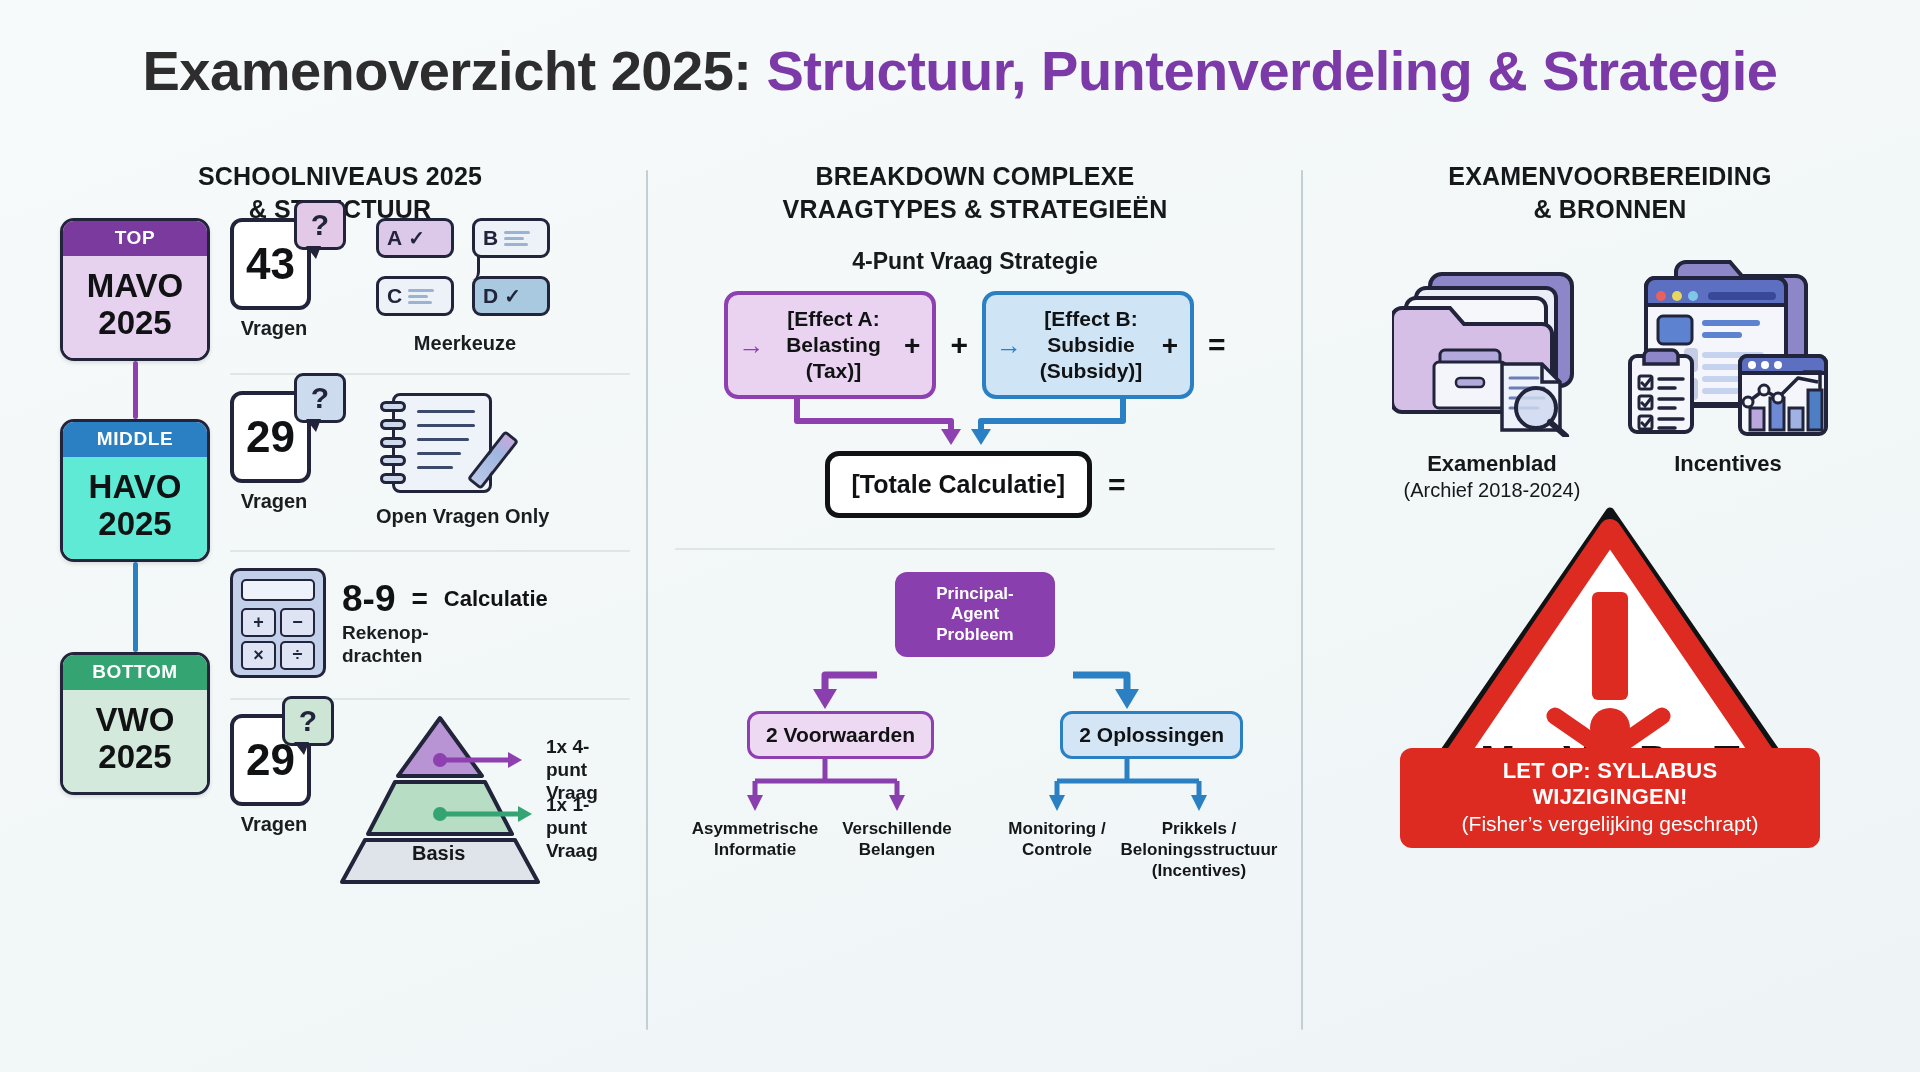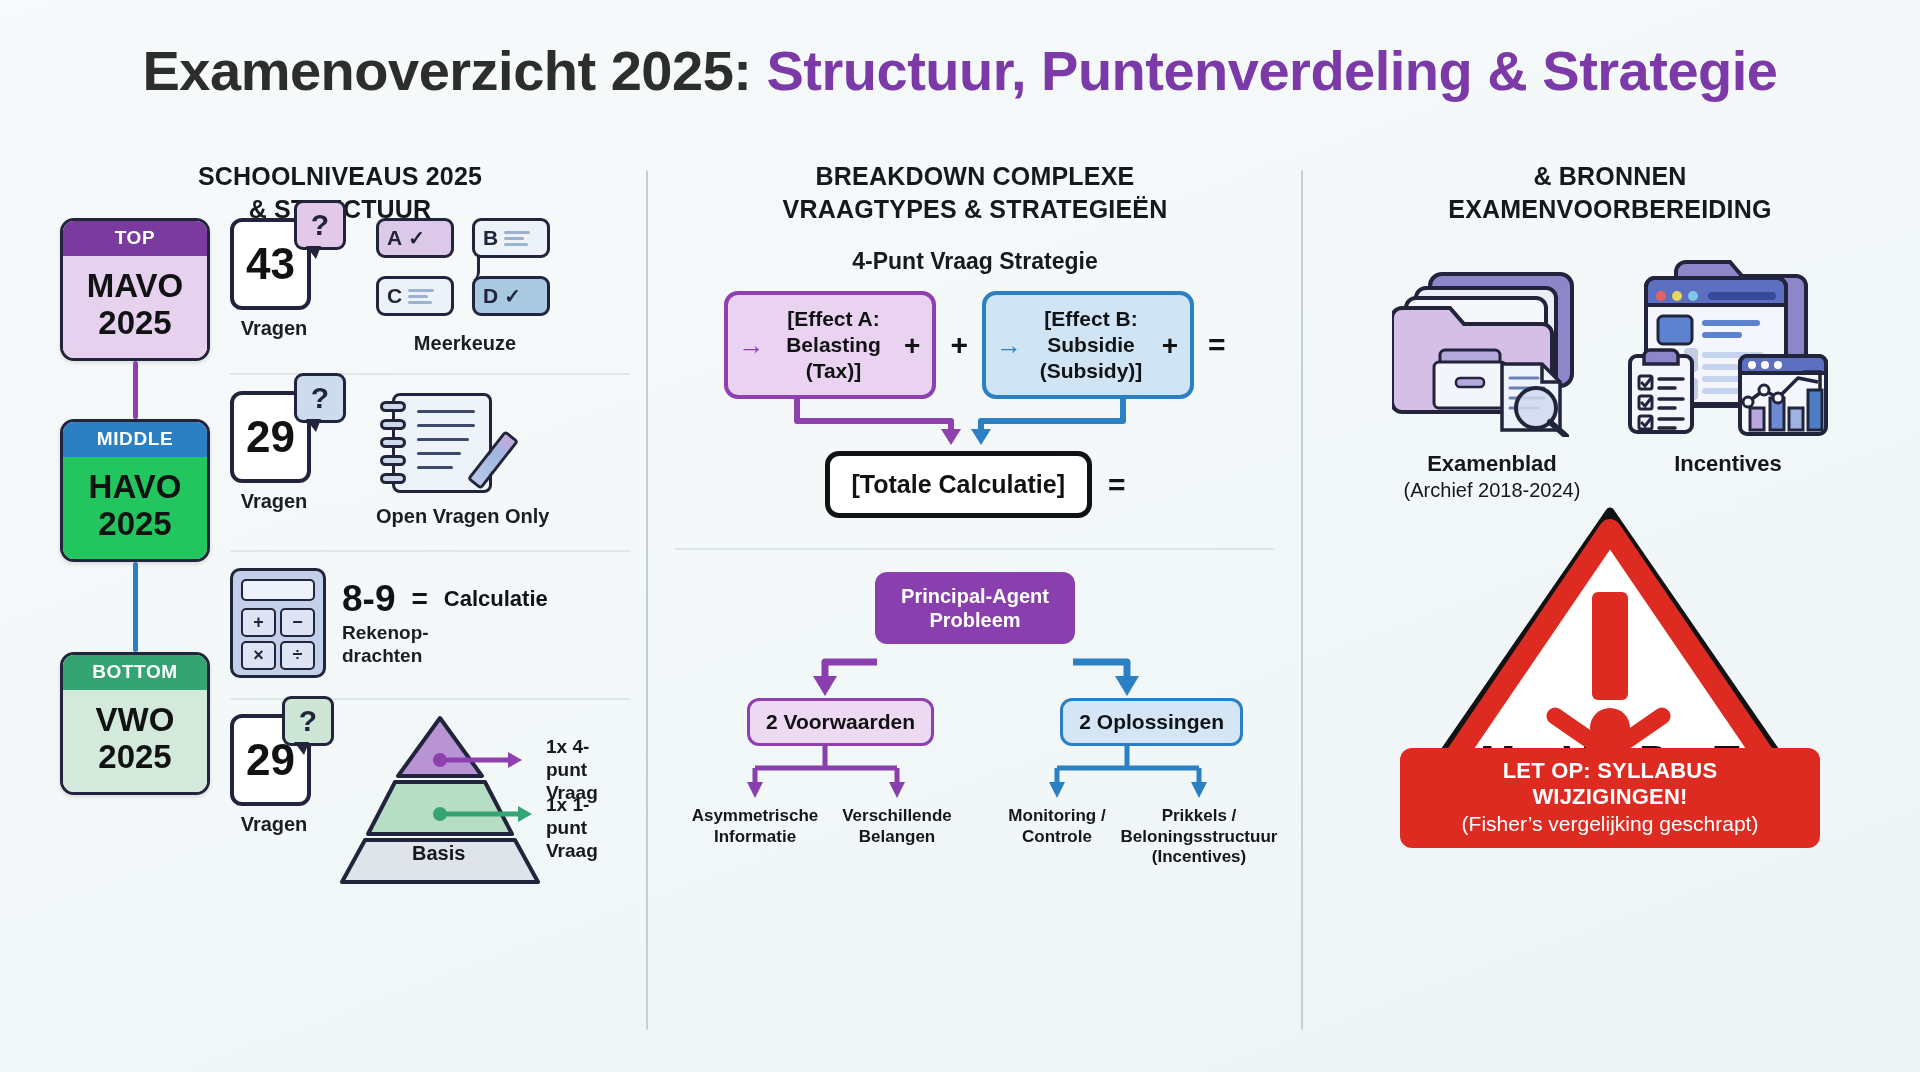"& BRONNEN" div { order: before "EXAMENVOORBEREIDING" -> after "EXAMENVOORBEREIDING" }
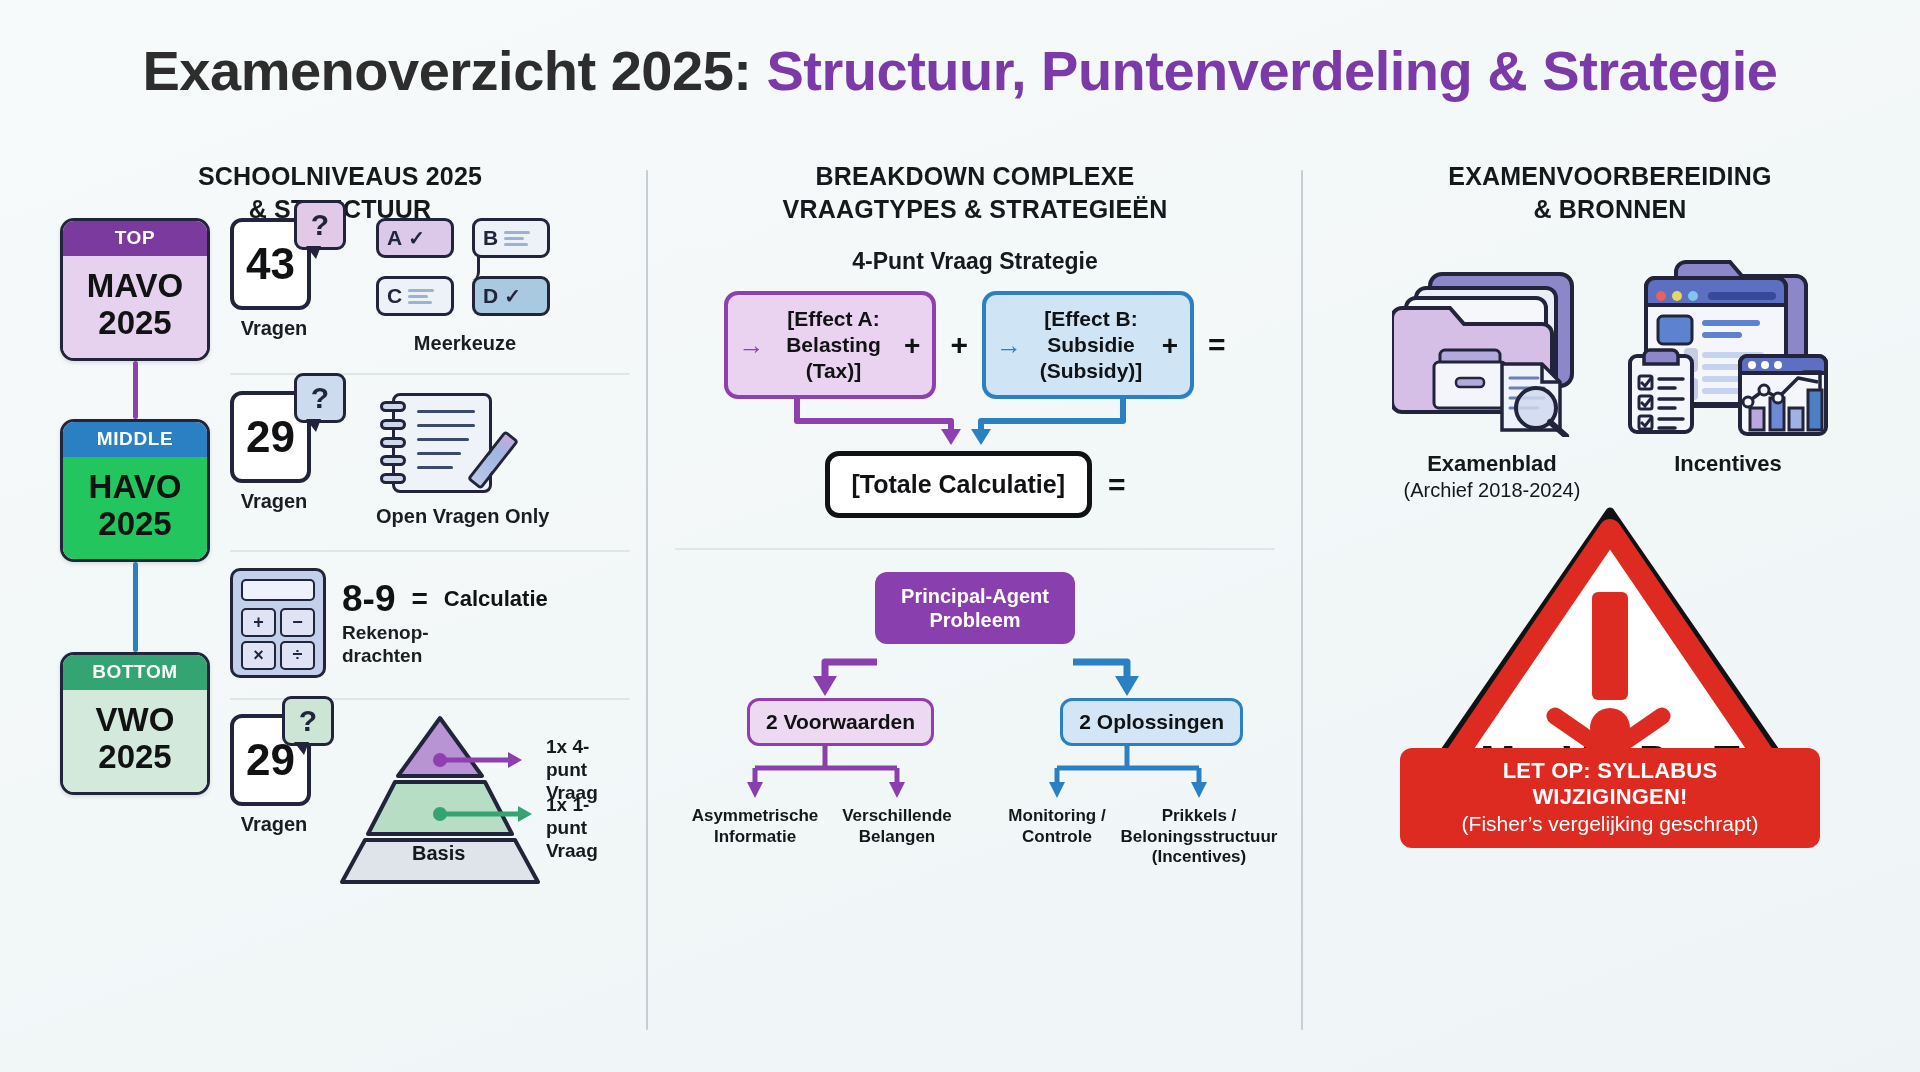"HAVO" div.lvl-body { background: #22c55e -> #5eead4 }
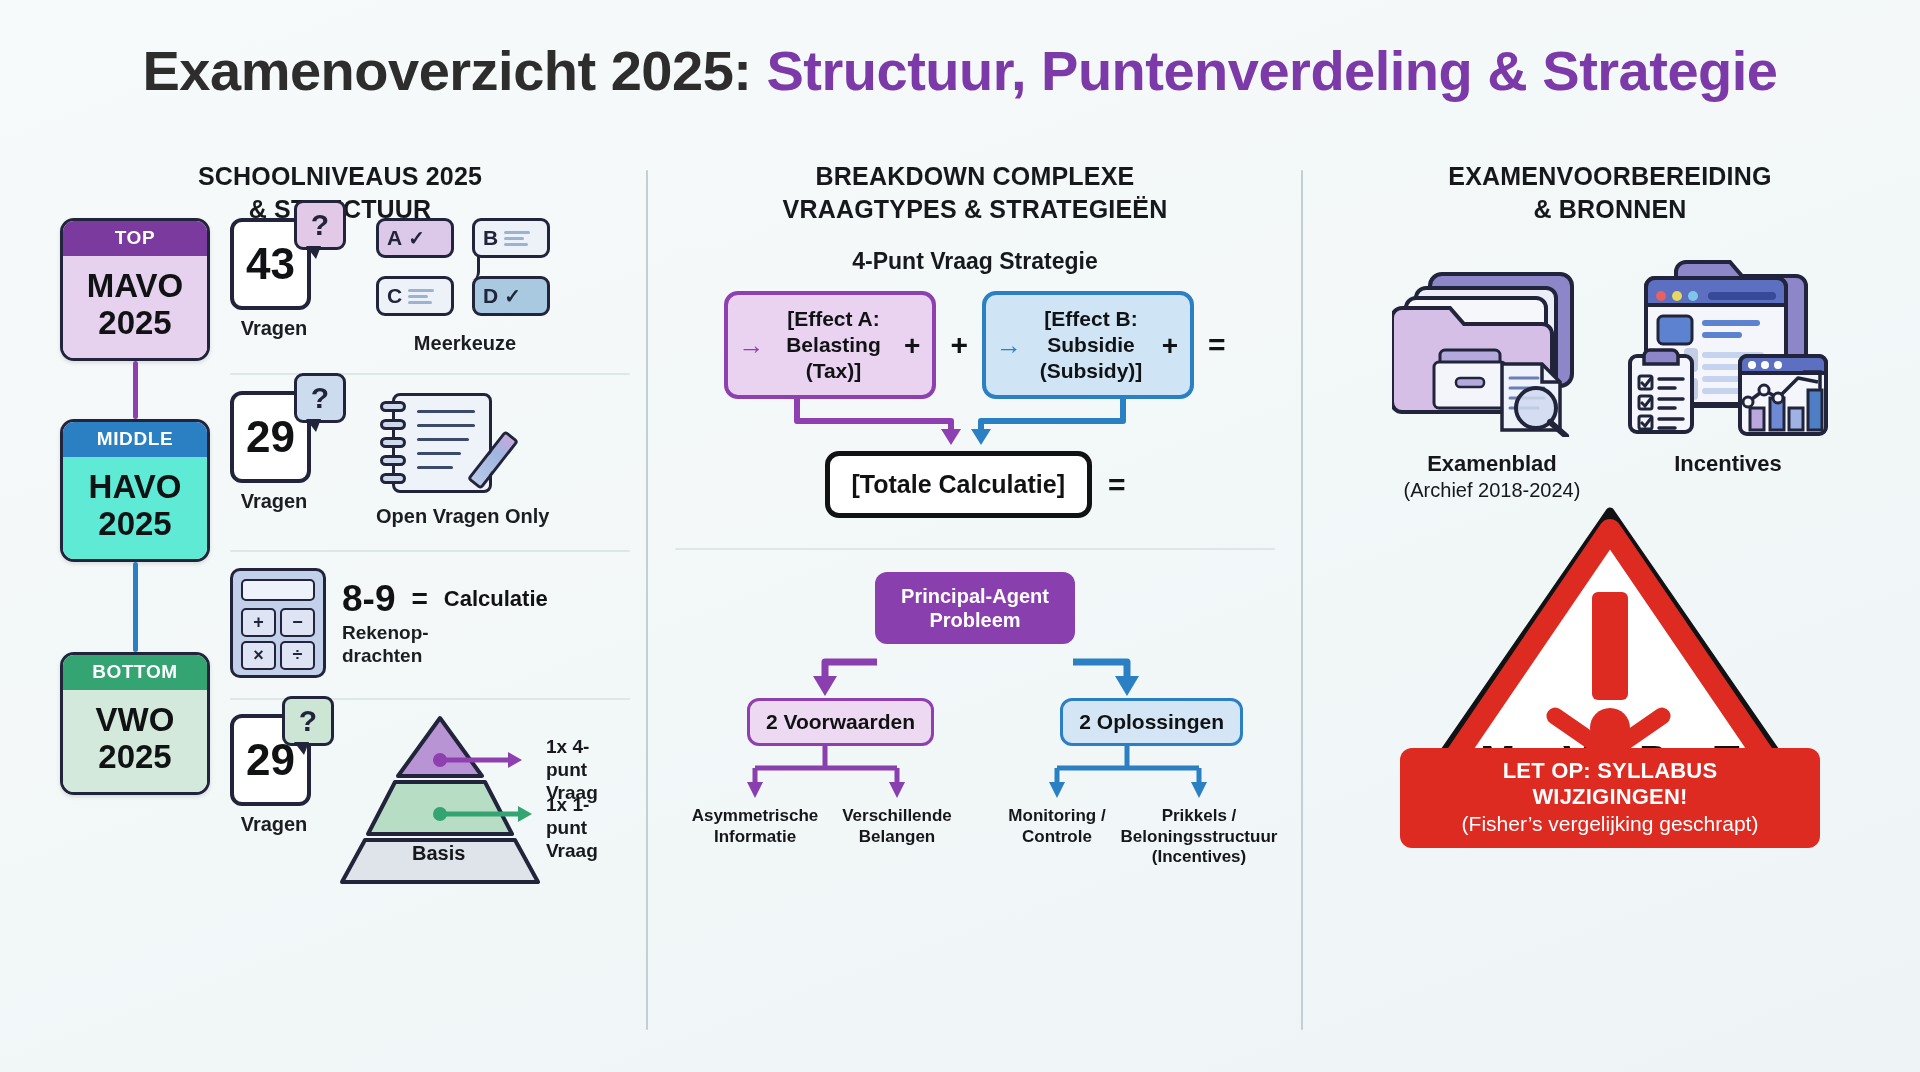"Principal-Agent" .pa-box { font-size: 20px -> 17px; width: 200px -> 160px }
